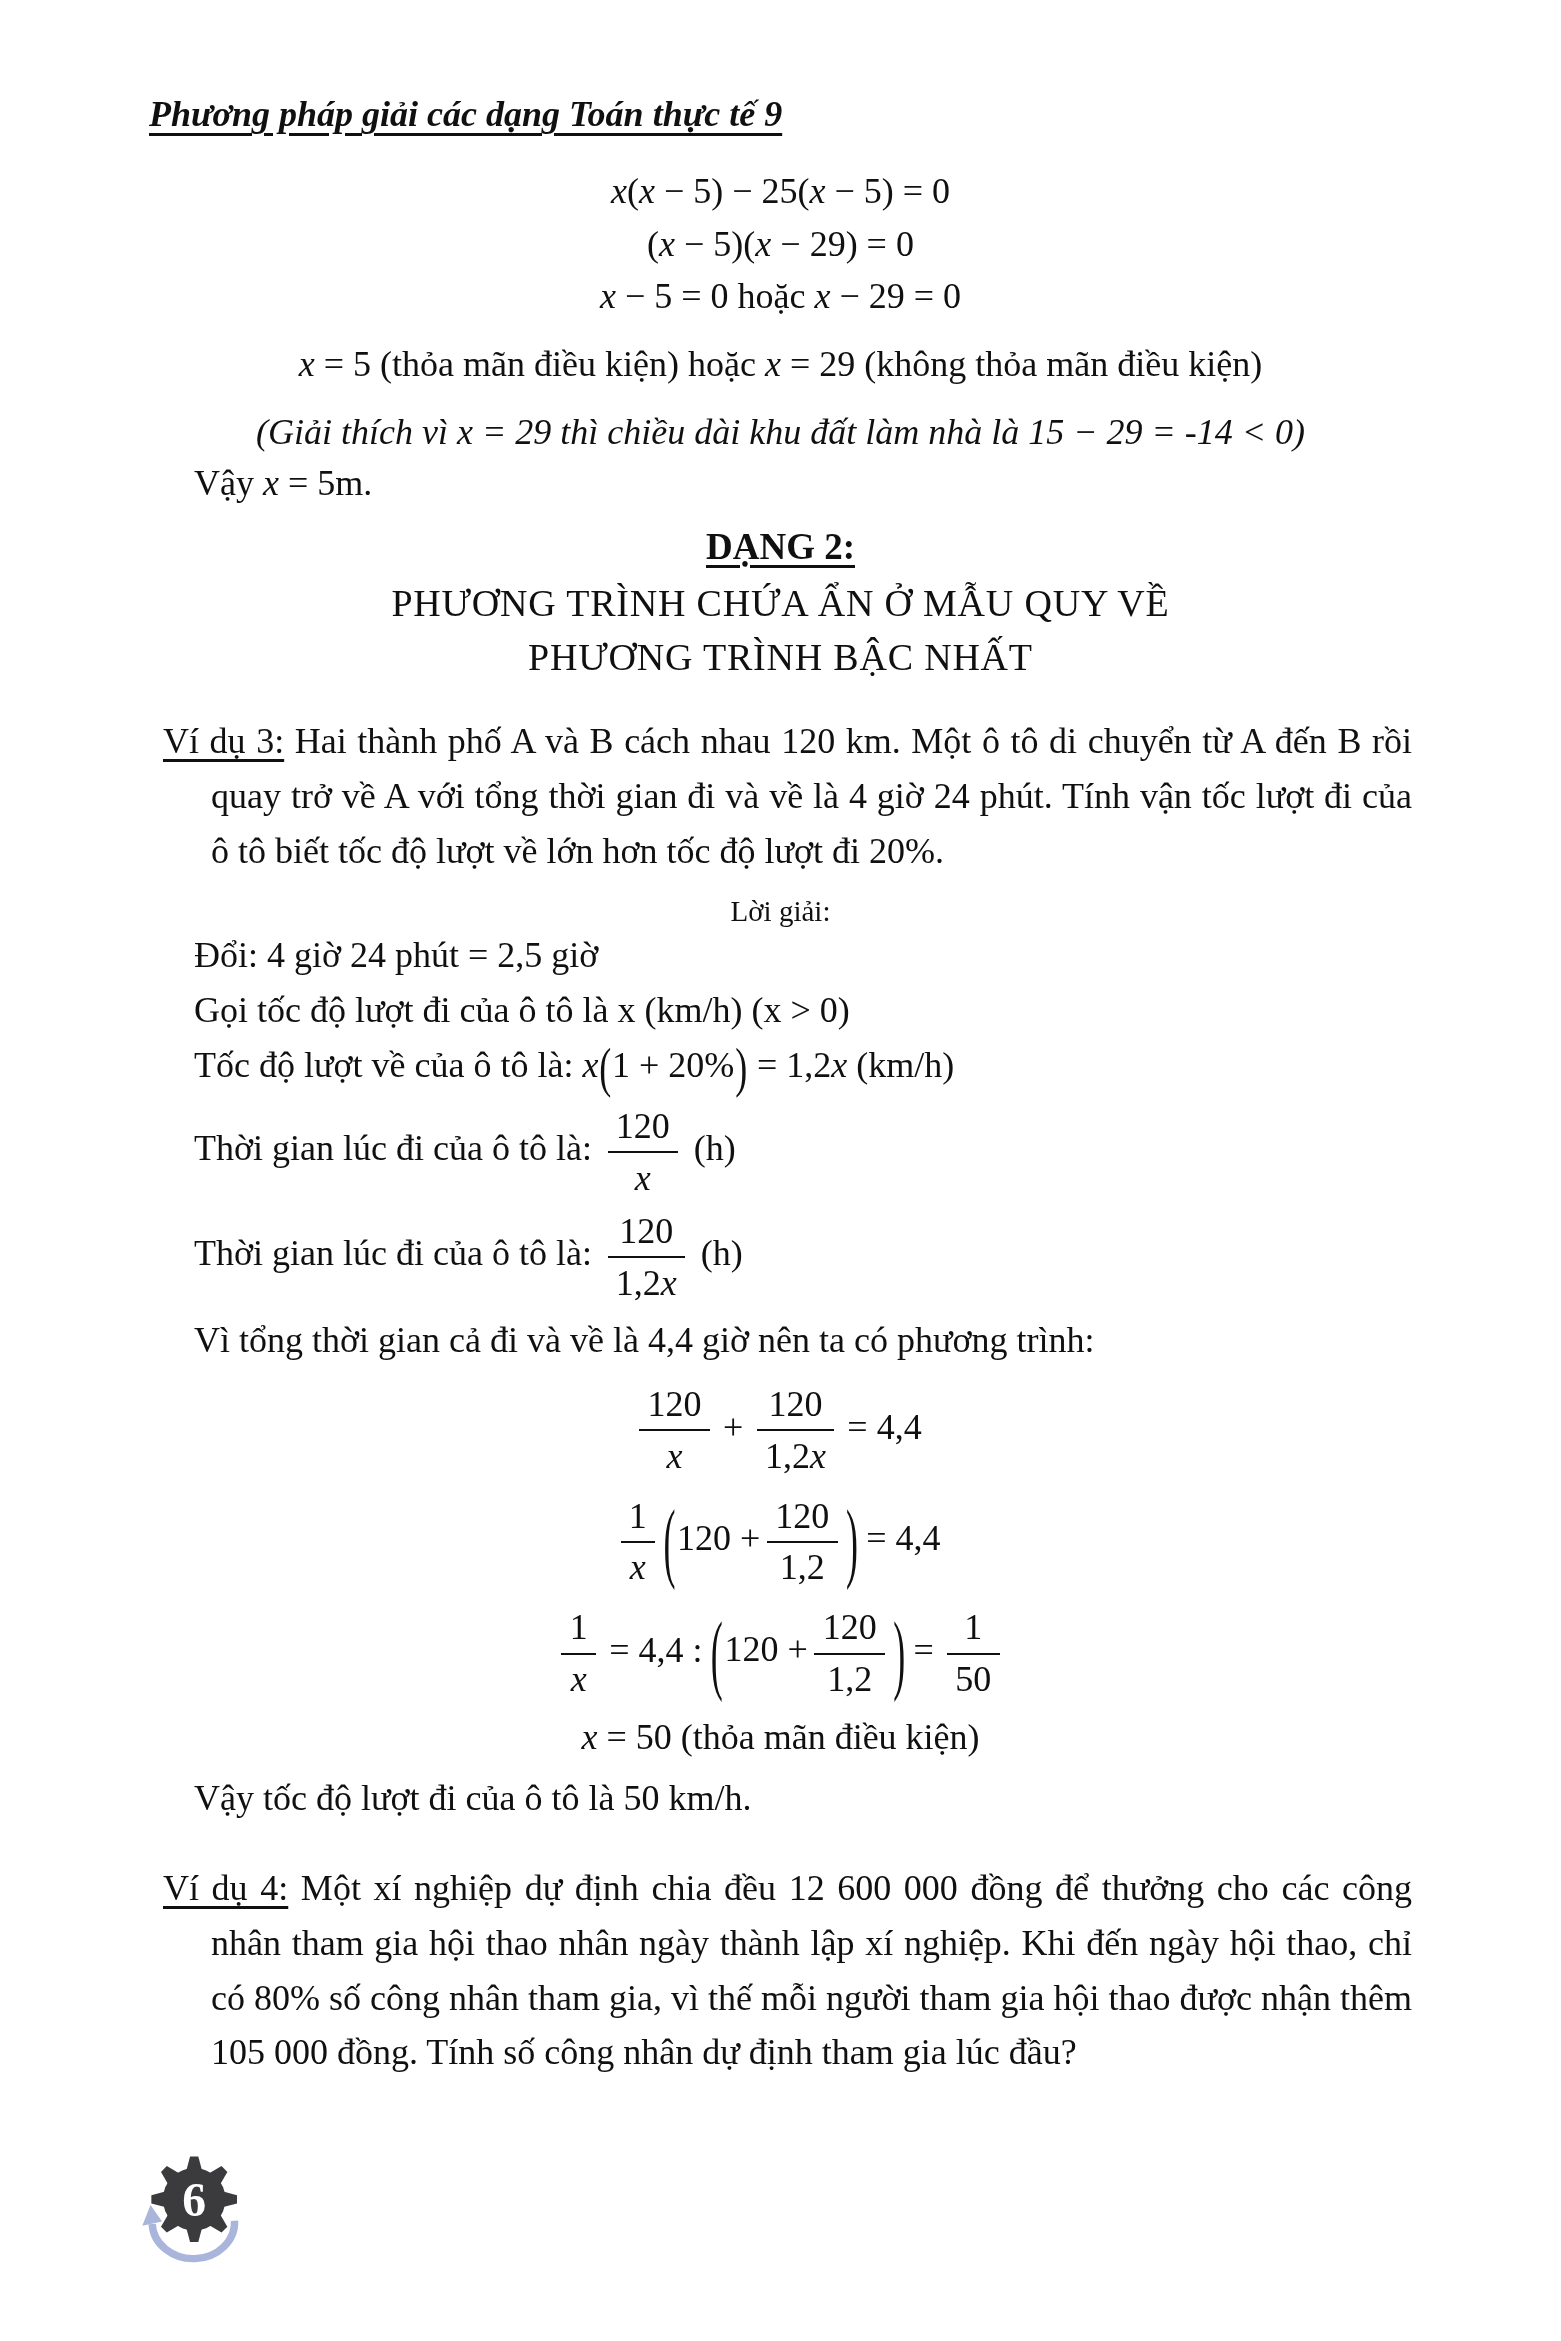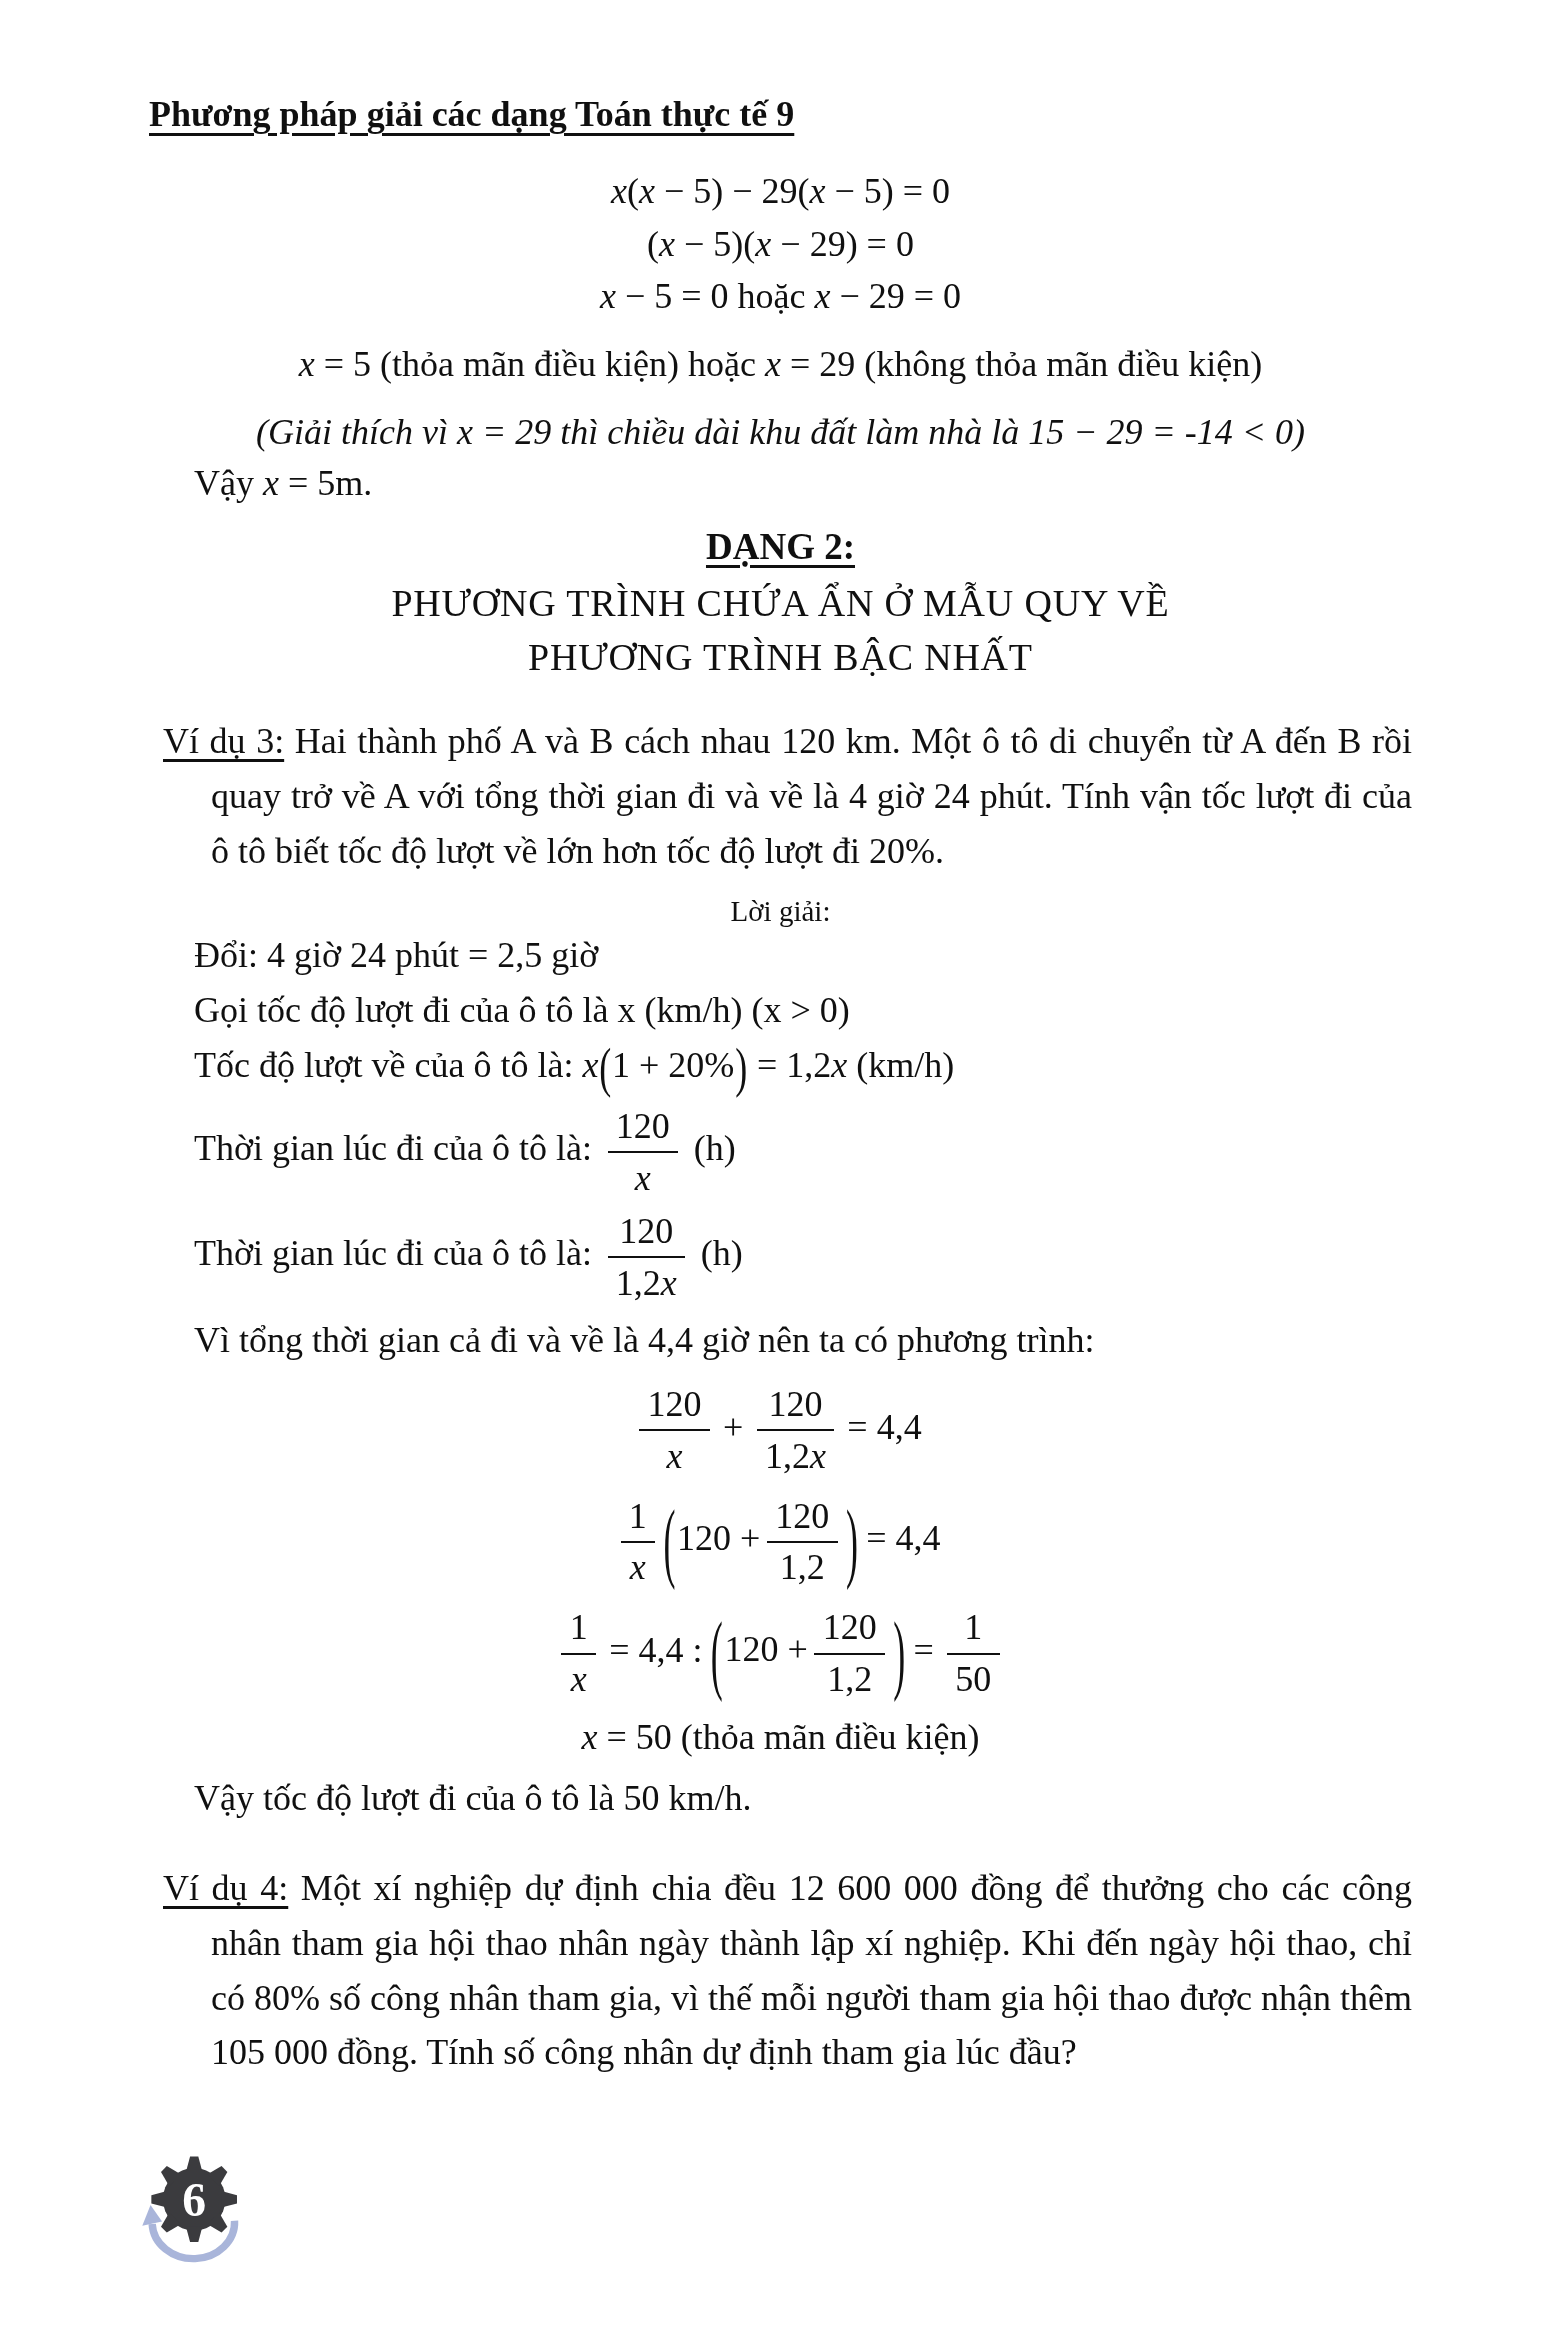"Phương pháp giải các dạng" .header { font-style: none -> italic }
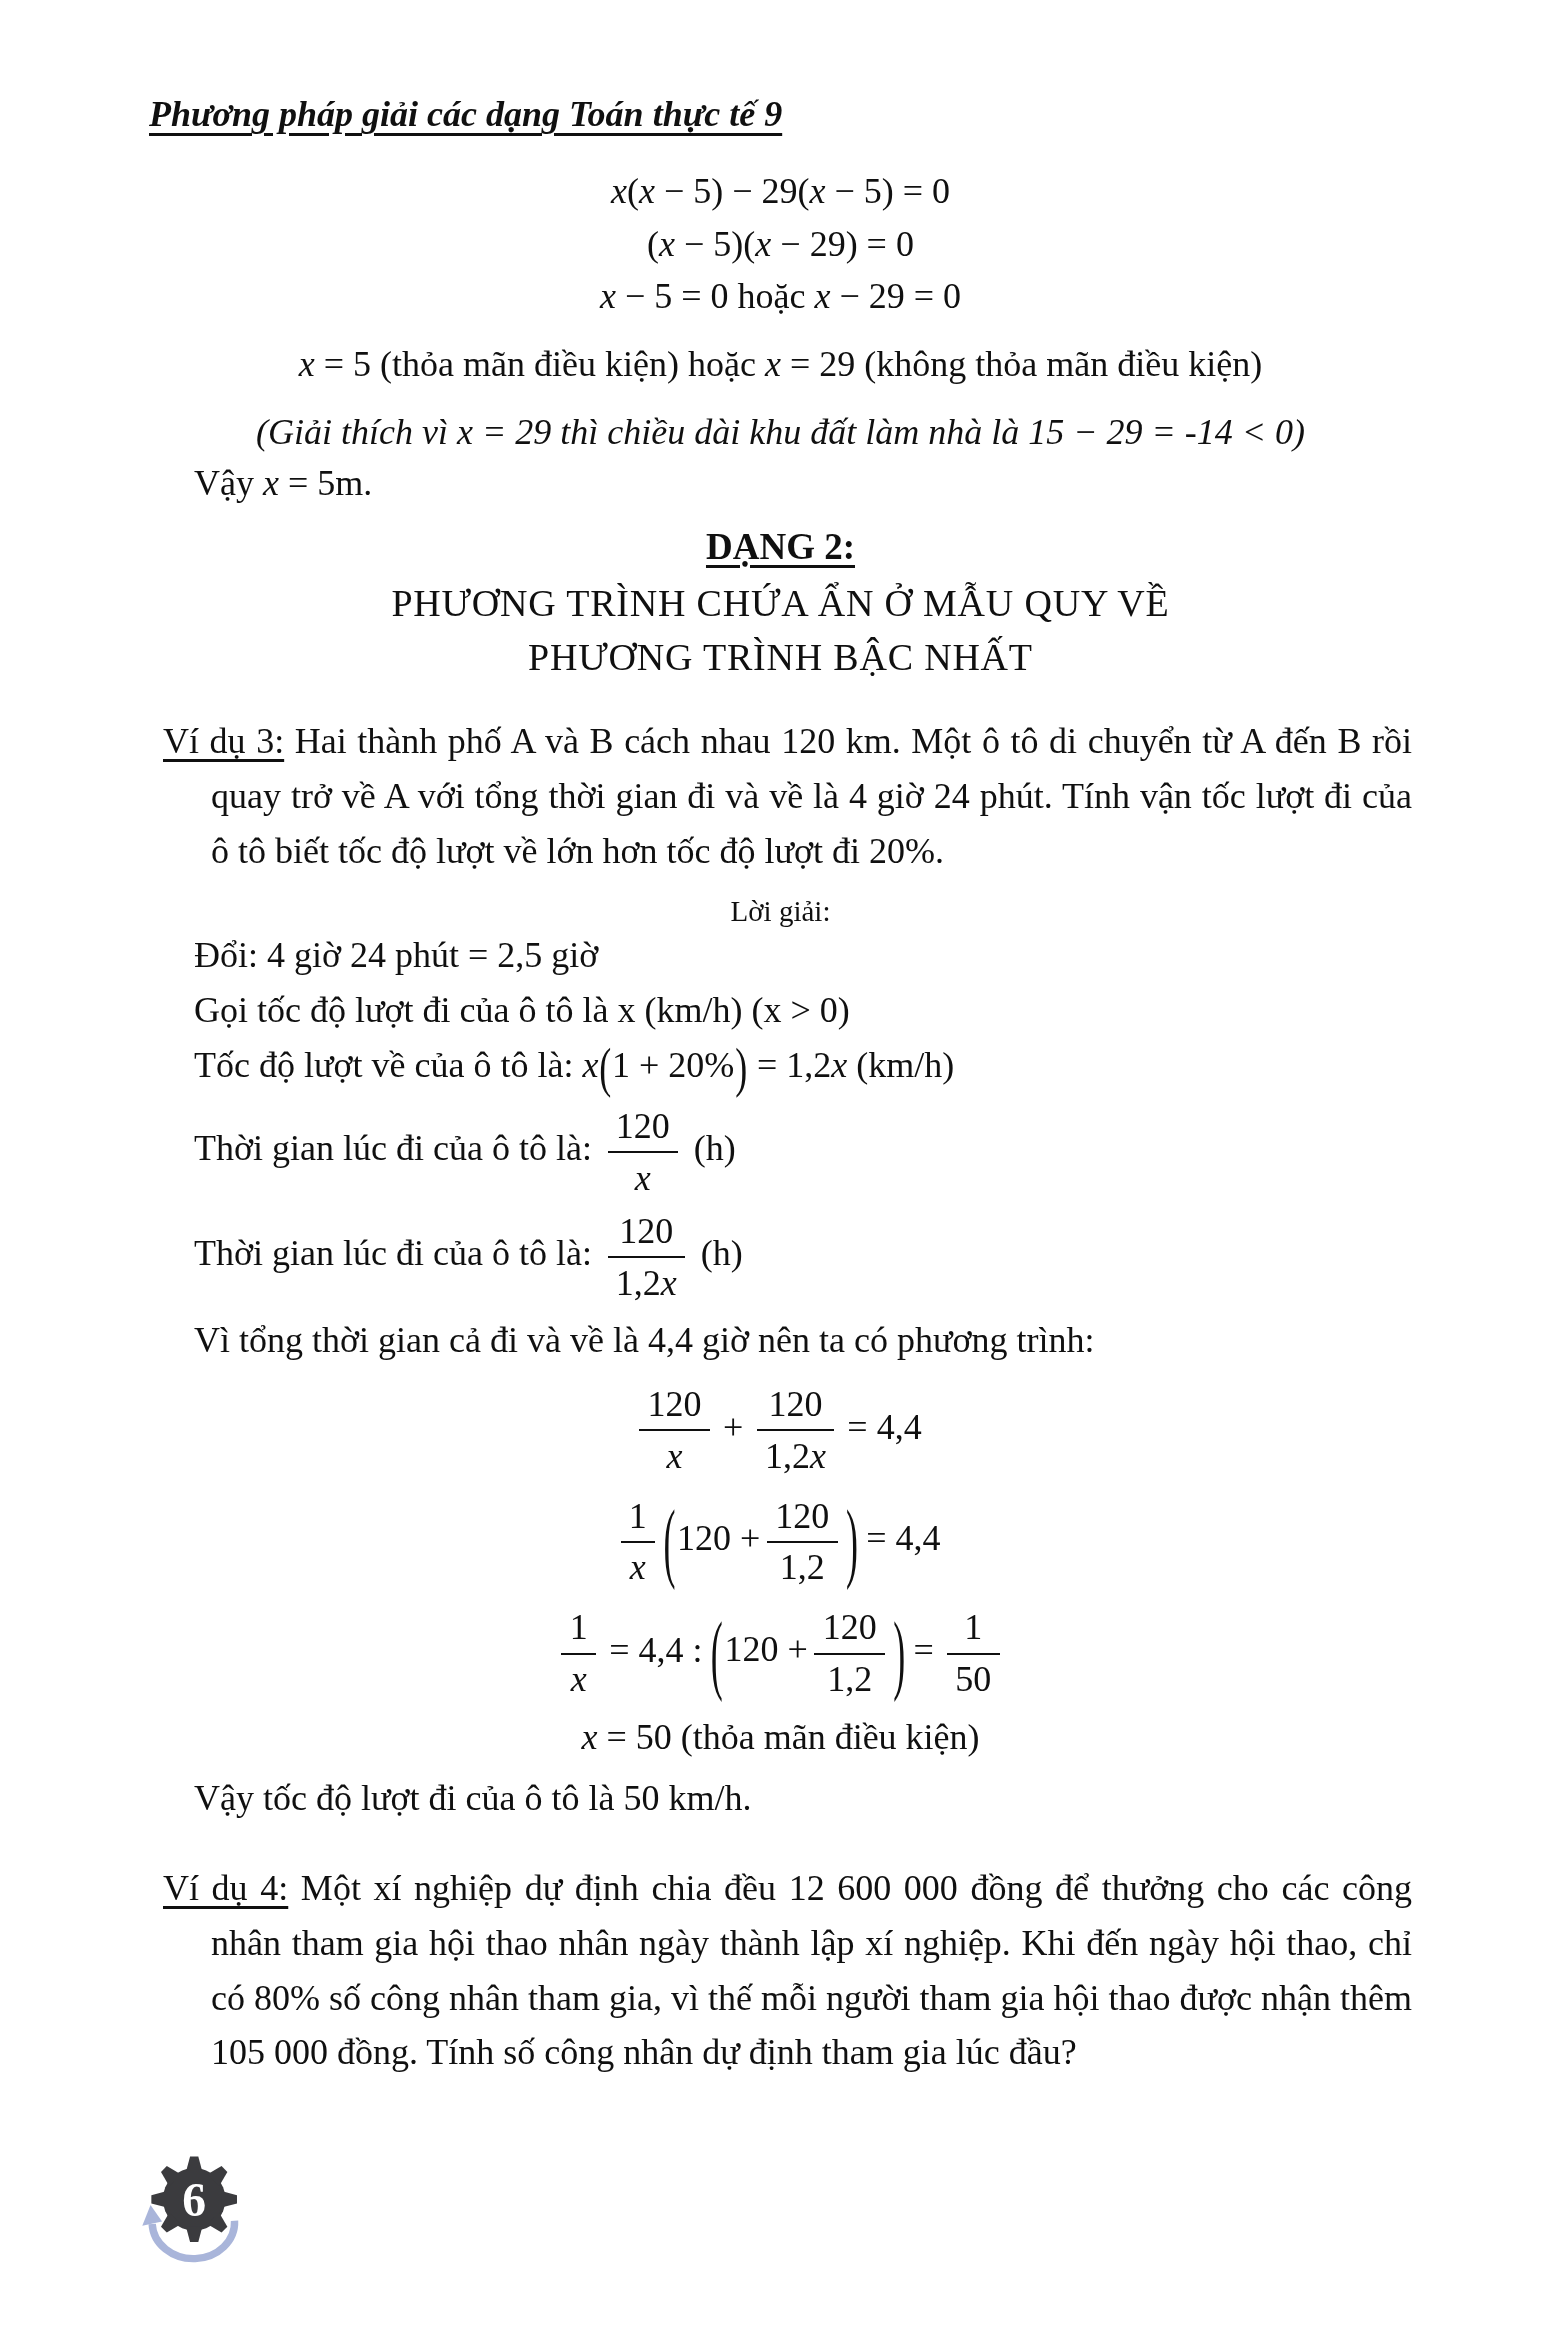") − 29(" span { text: 29 -> 25 }
